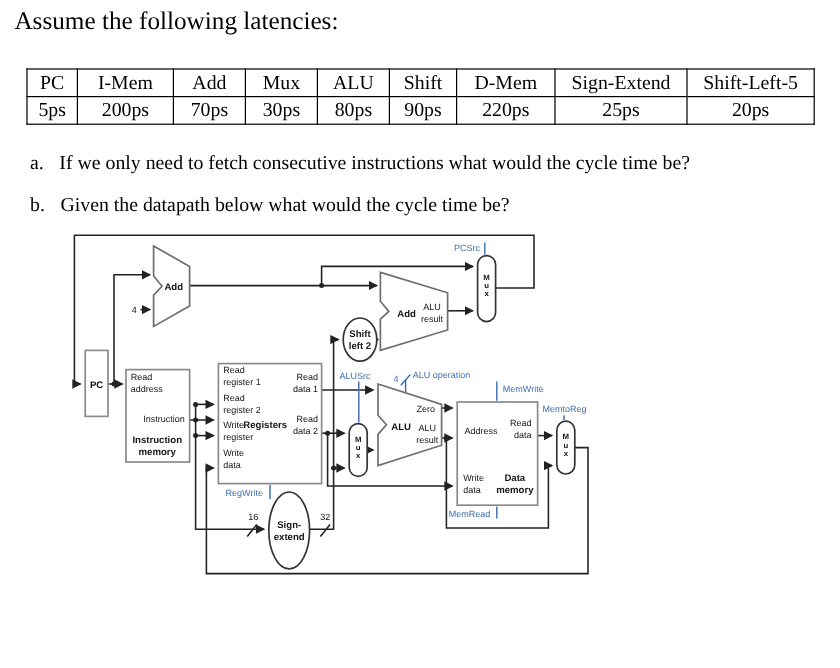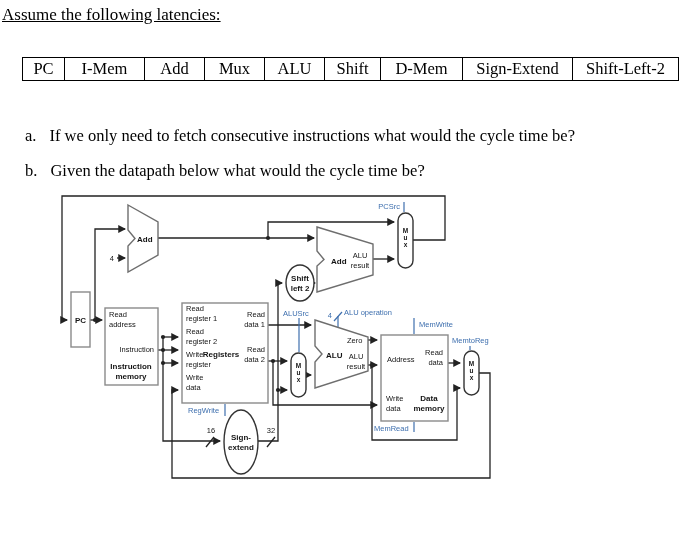"Assume the following latencies:" .title { font-size: 17px -> 21px; left: 2px -> 12px; text-decoration: underline -> none }
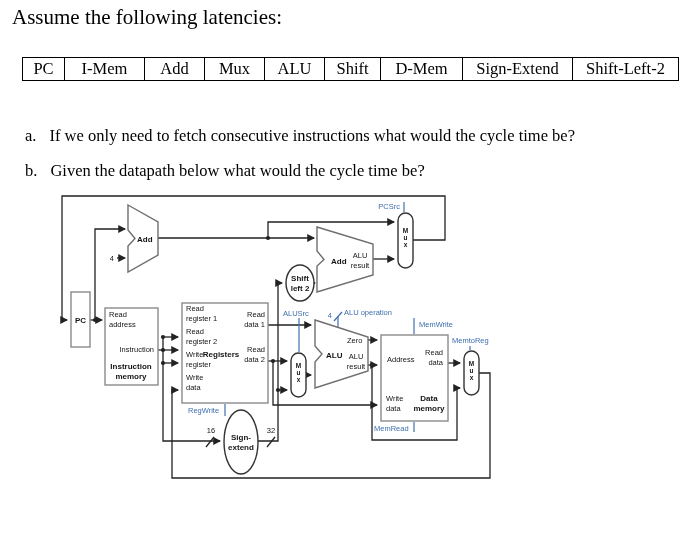"Shift-Left-2" th { text: Shift-Left-2 -> Shift-Left-5 }
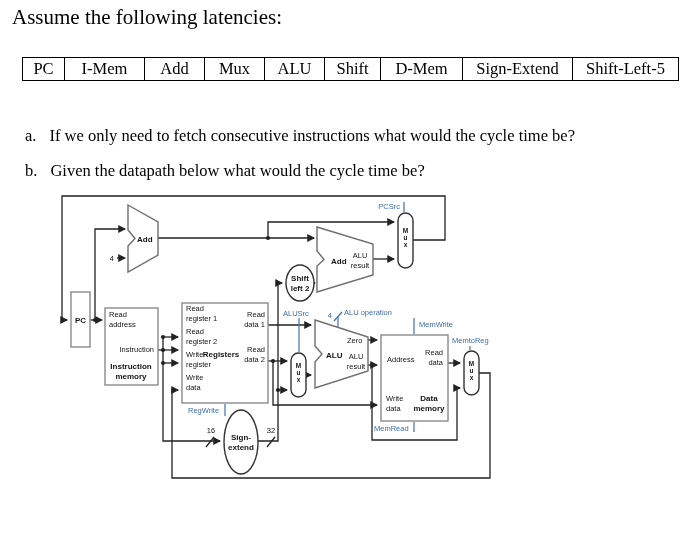"5ps" tr { html: none -> <tr> <td>5ps</td> <td>200ps</td> <td>70ps</td> <td>30ps</td> <td>80ps</td> <td>90ps</td> <td>220ps</td> <td>25ps</td> <td>20ps</td> </tr> }
